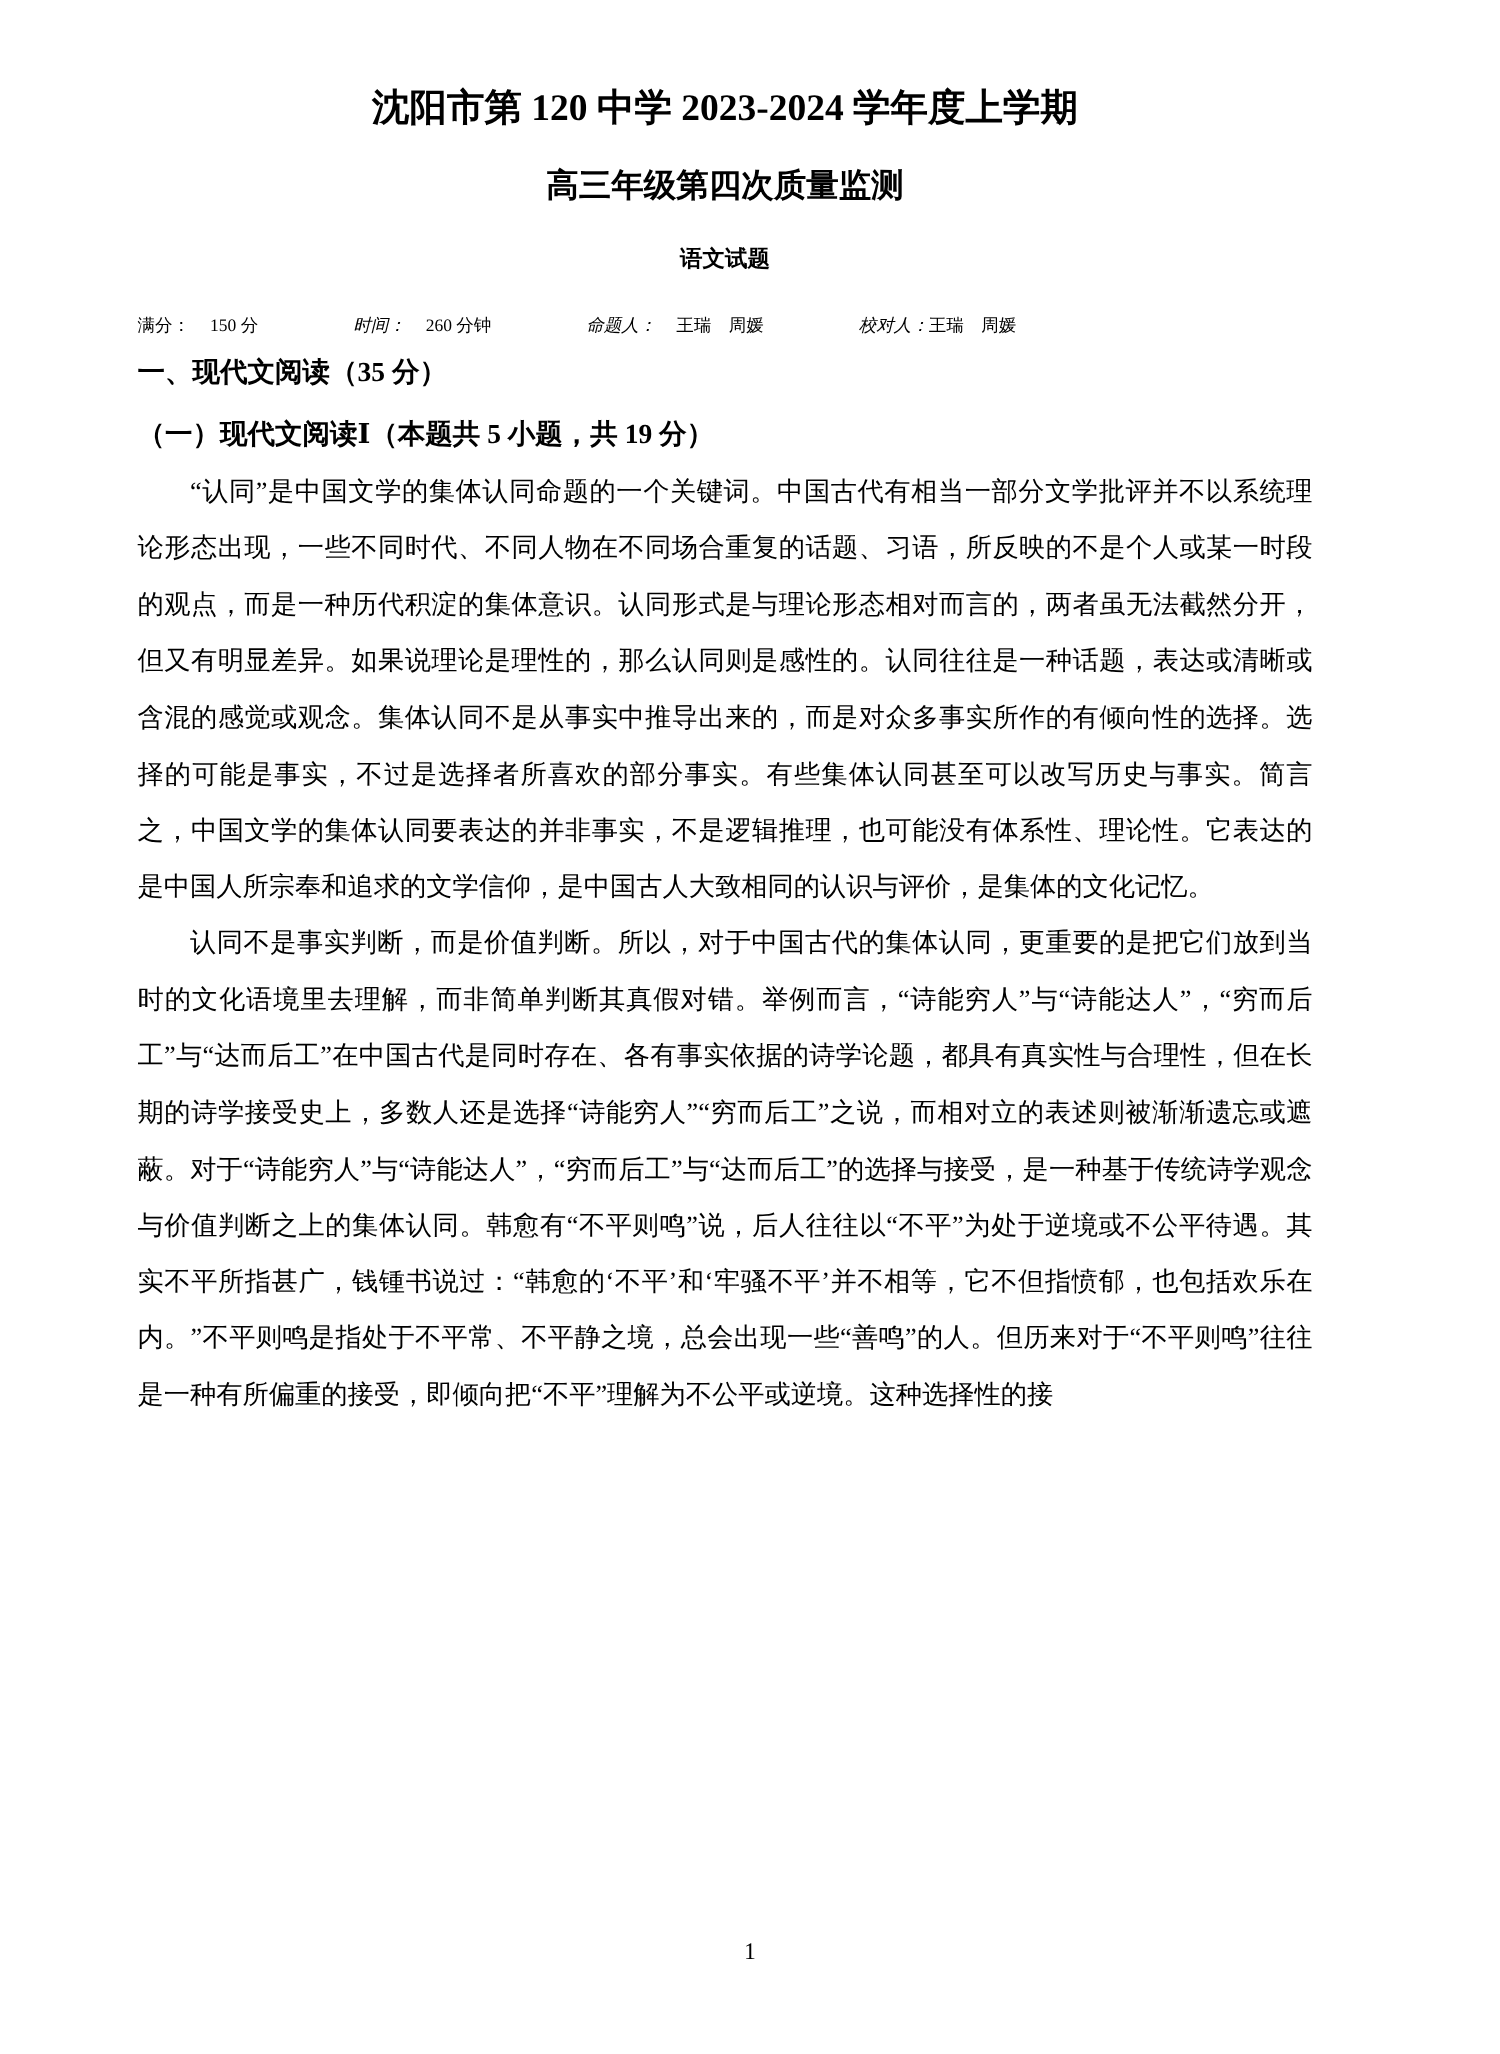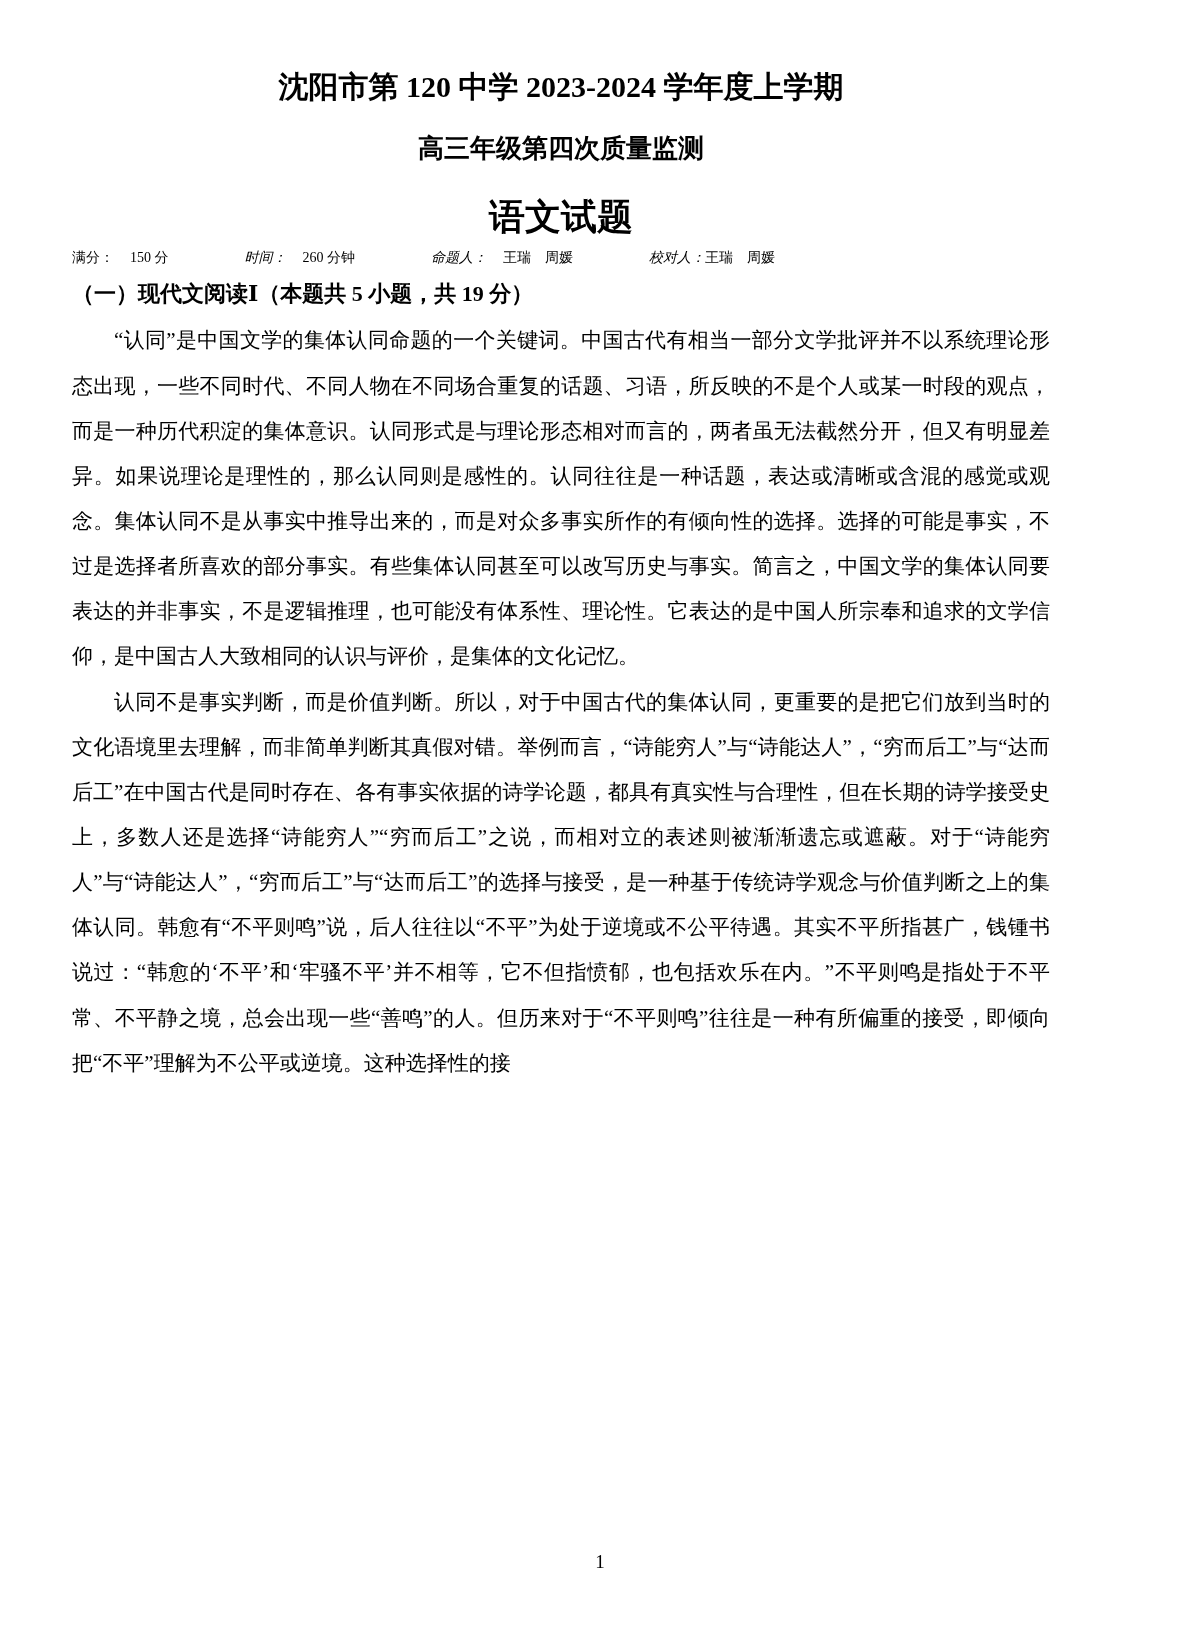"沈阳市第 120 中学 2023-2024 学年度上学期" .doc { padding: 70px 150px 0 72px -> 70px 150px 0 110px }
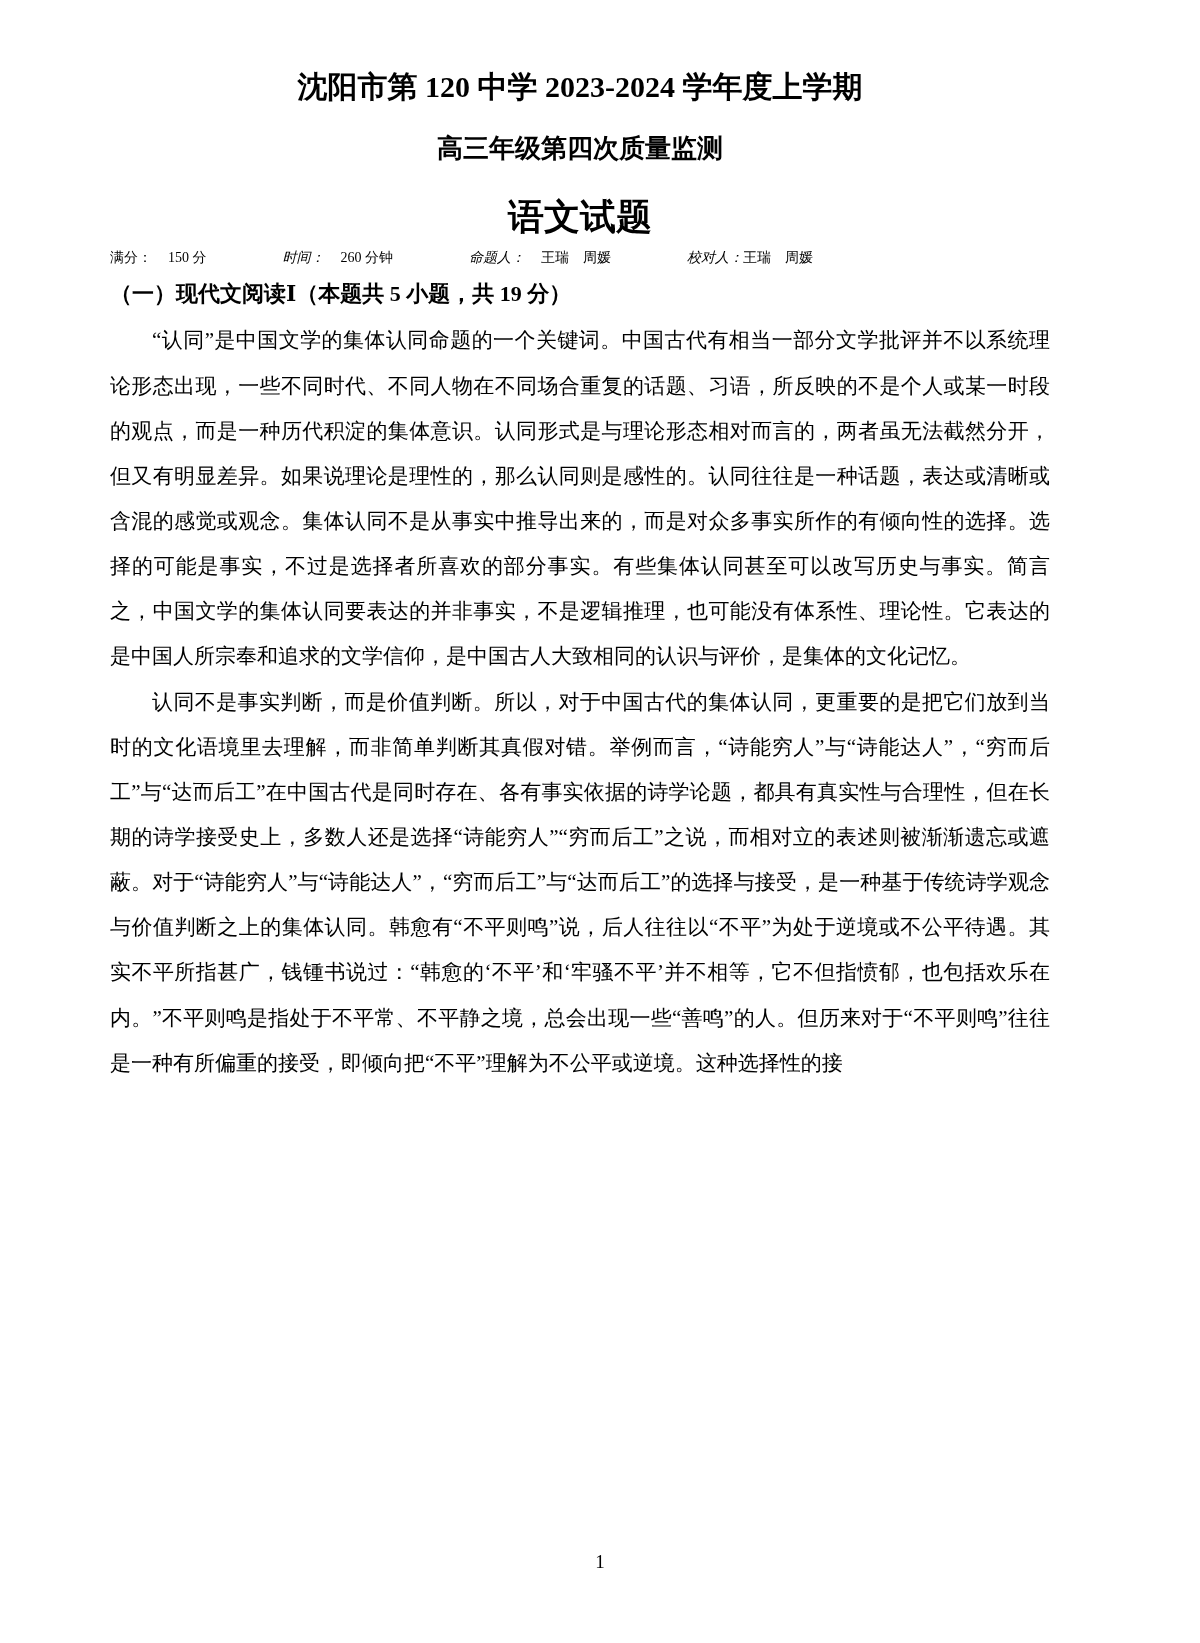"语文试题" .subject { font-size: 36px -> 18px; margin-bottom: 12px -> 36px }
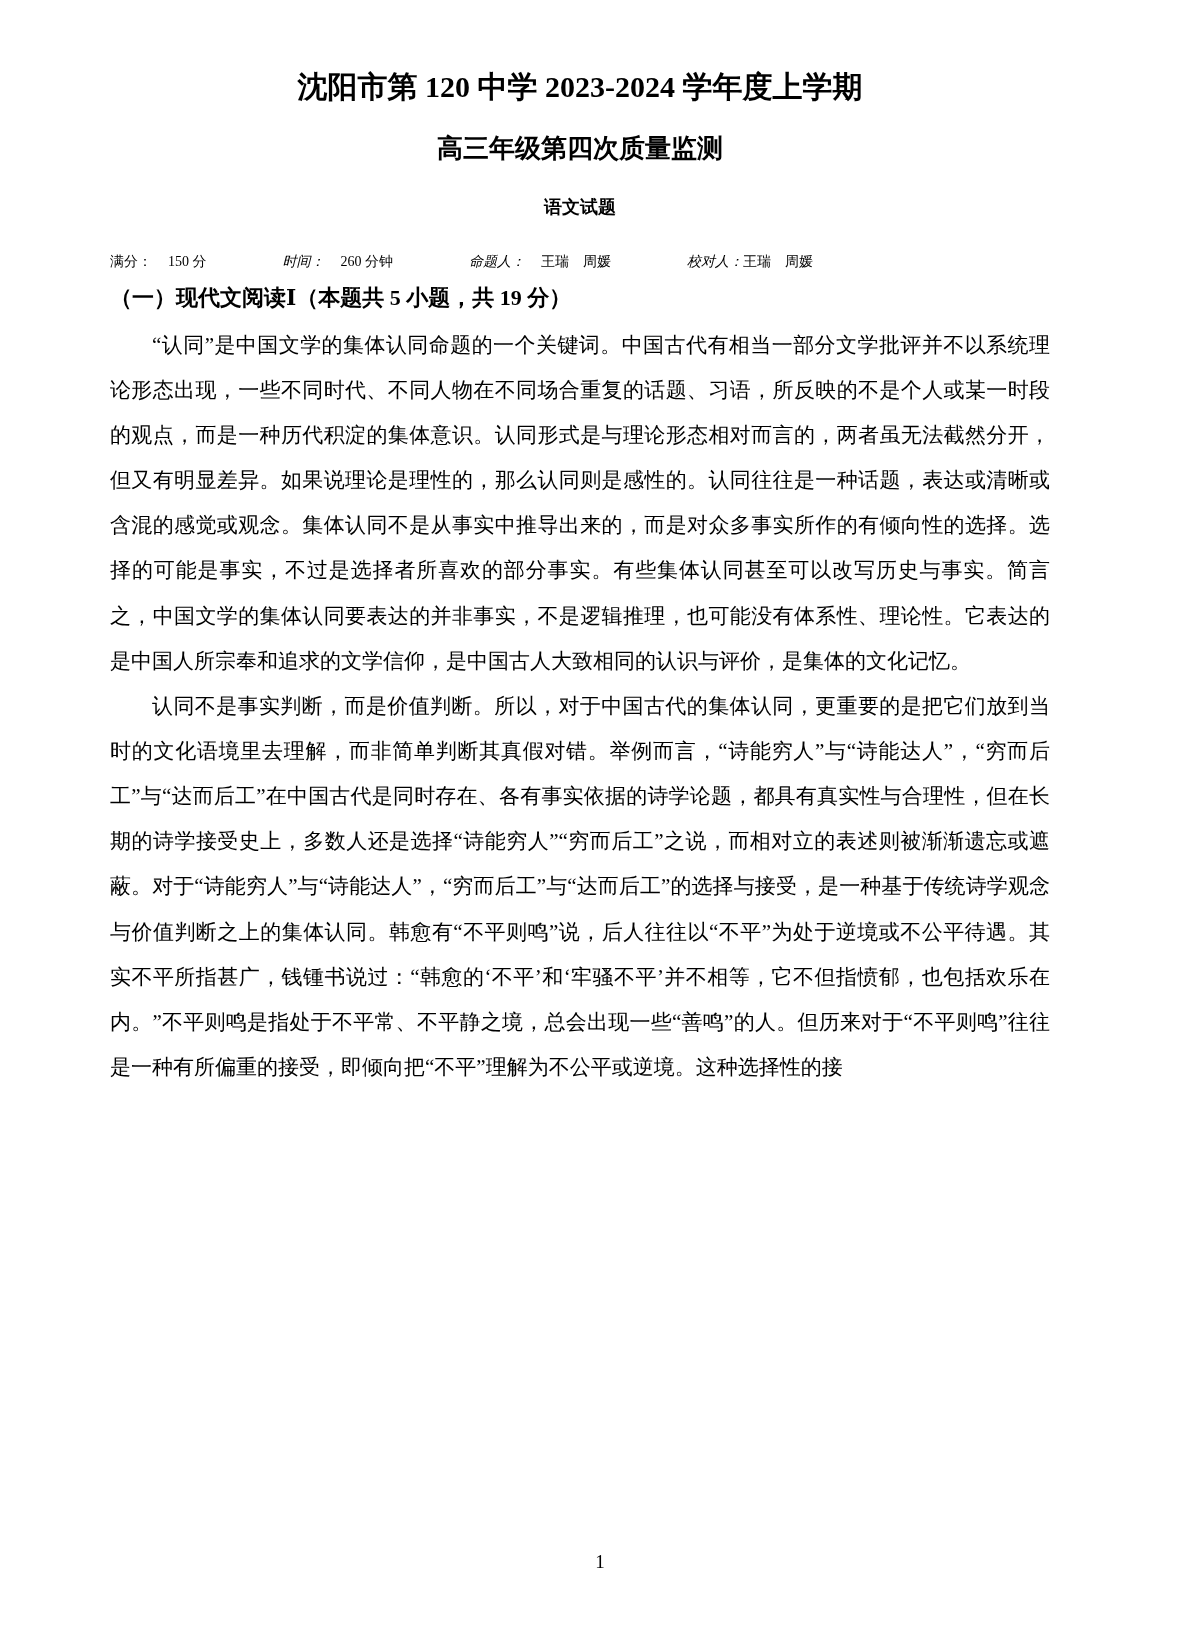"一、现代文阅读（35 分）" div.heading { html: none -> <div>一、现代文阅读（35 分）</div> }
